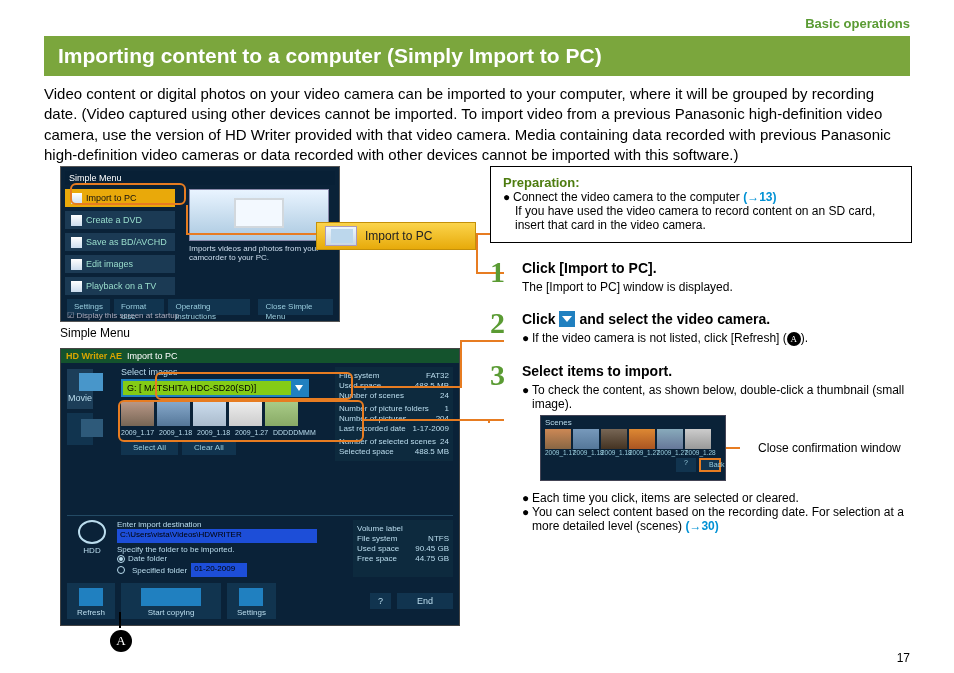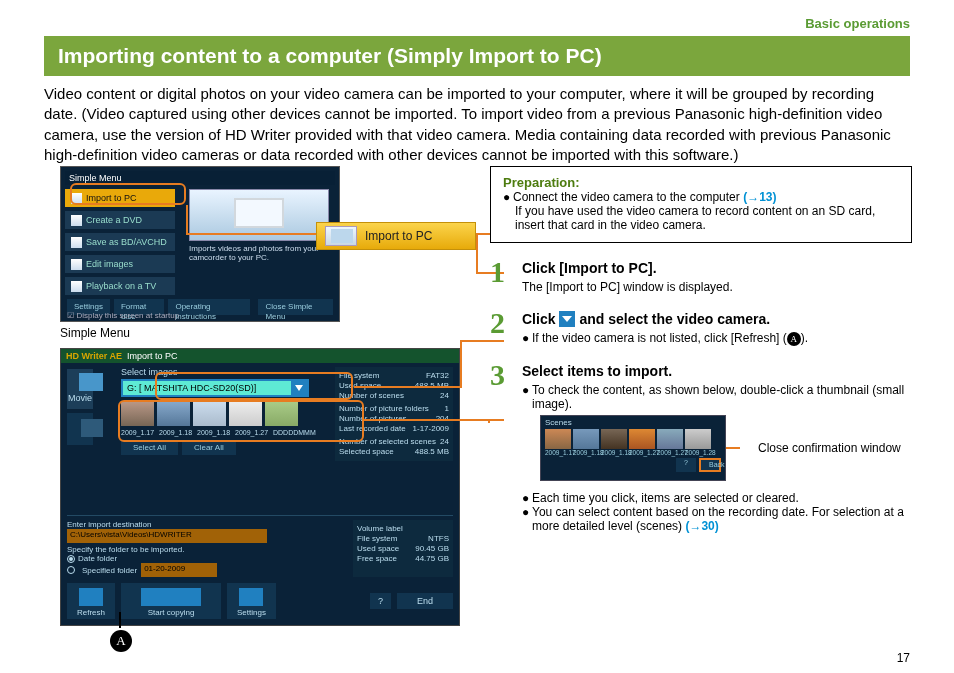"G: [ MATSHITA HDC-SD20(SD)]" .iw-dropdown { background: #5eead4 -> #84cc16 }
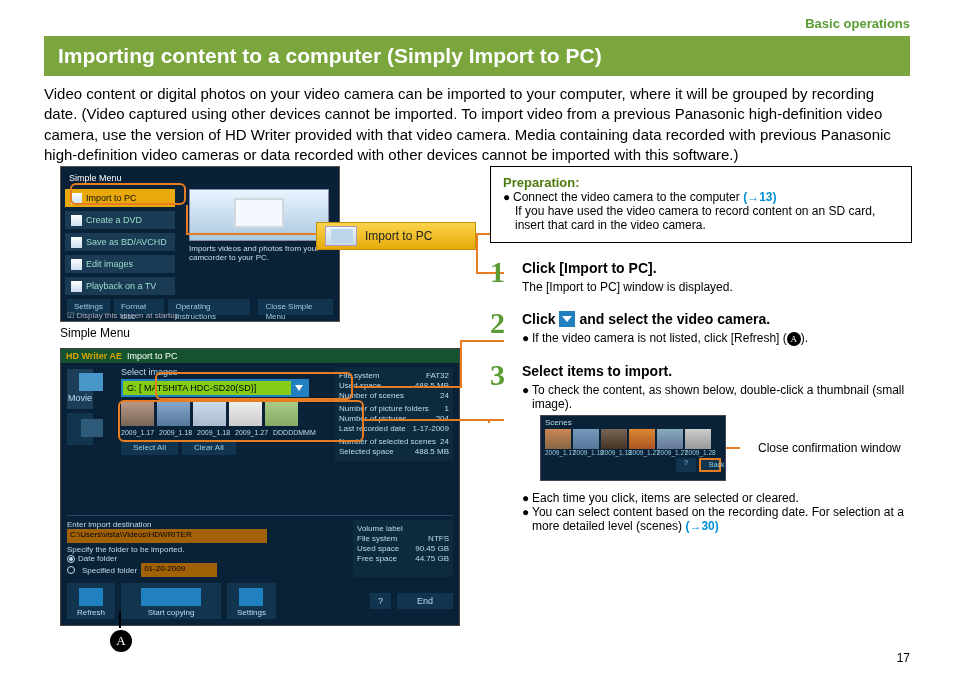"C:\Users\vista\Videos\HDWRITER" .field-input { background: #a16207 -> #1d4ed8 }
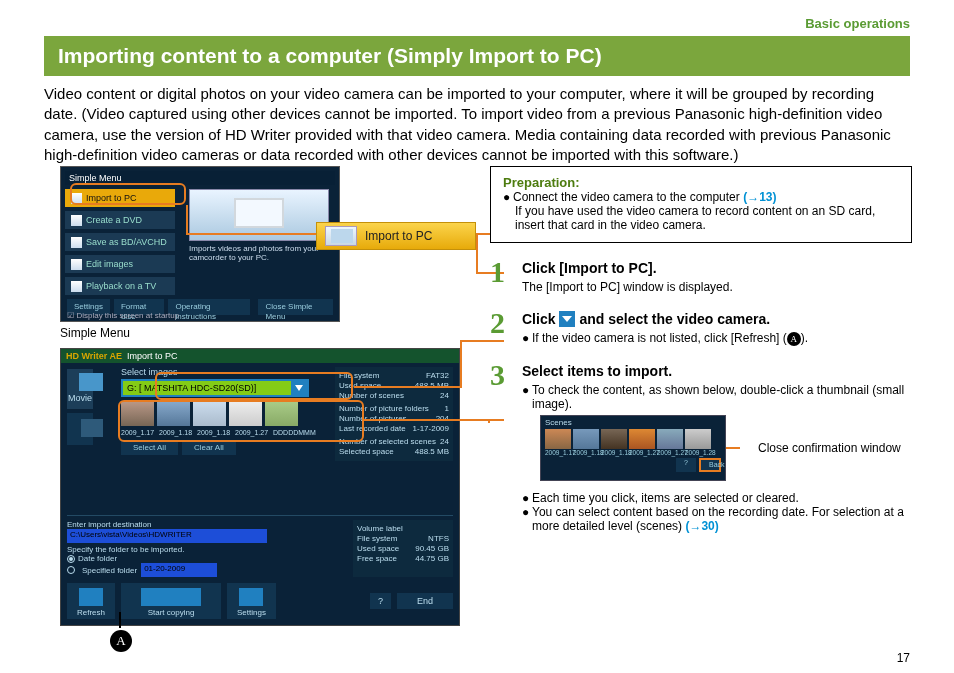"HDD" div.iw-dest-left { html: none -> <div> <div></div> <div>HDD</div> </div> }
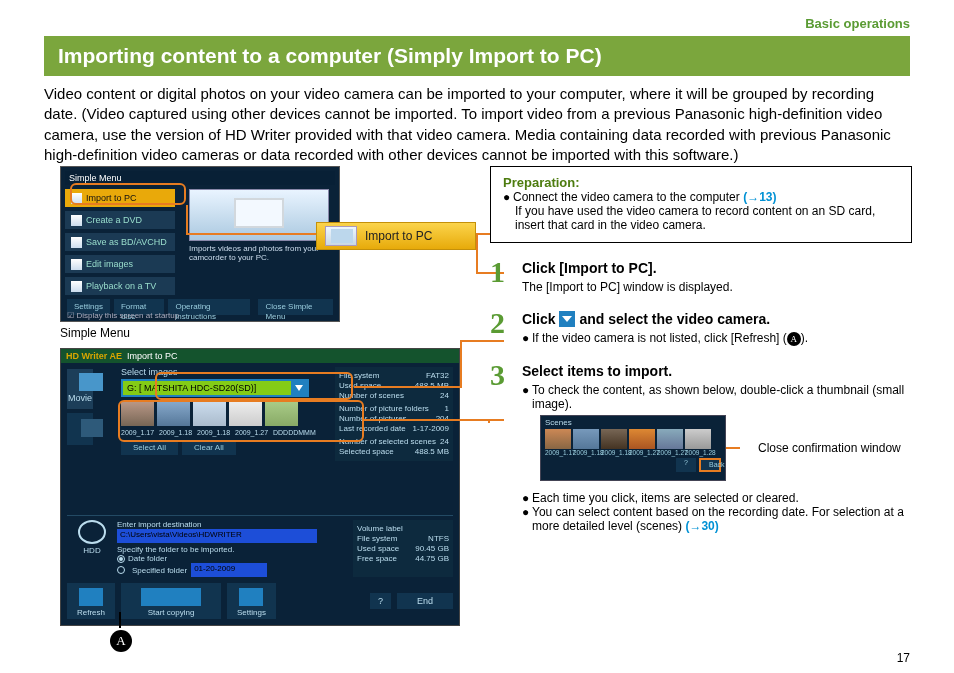"01-20-2009" span.field-input { width: 76px -> 56px }
